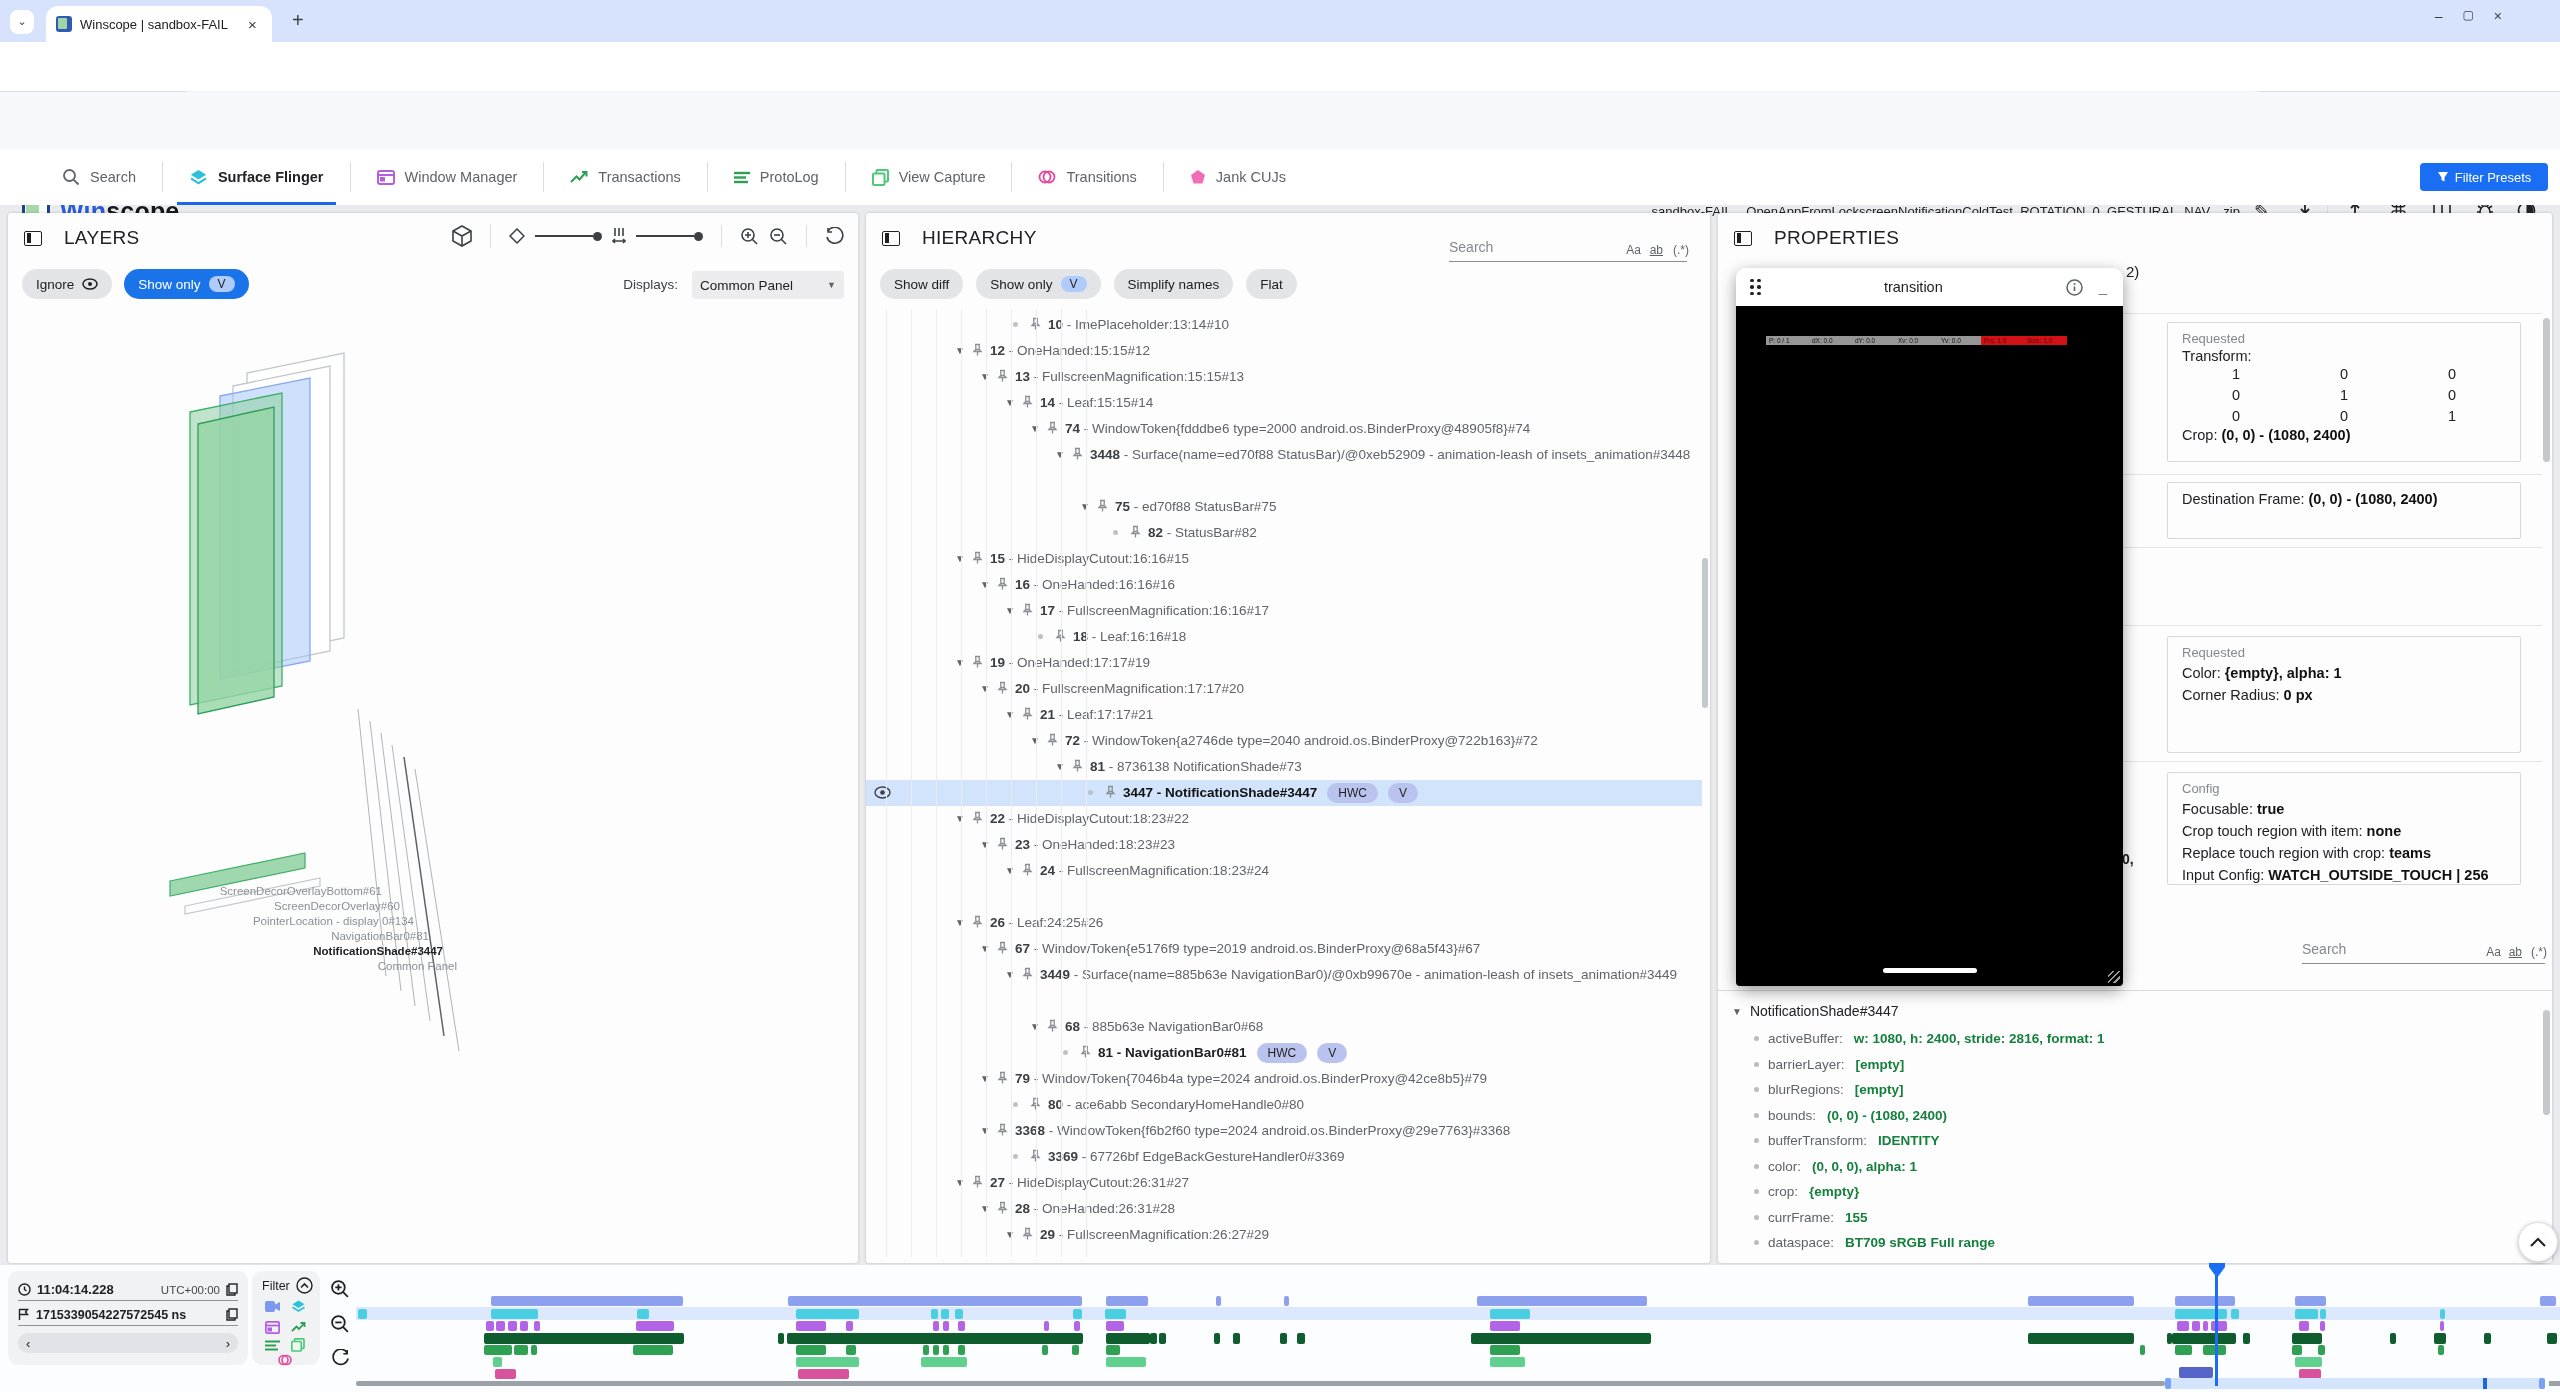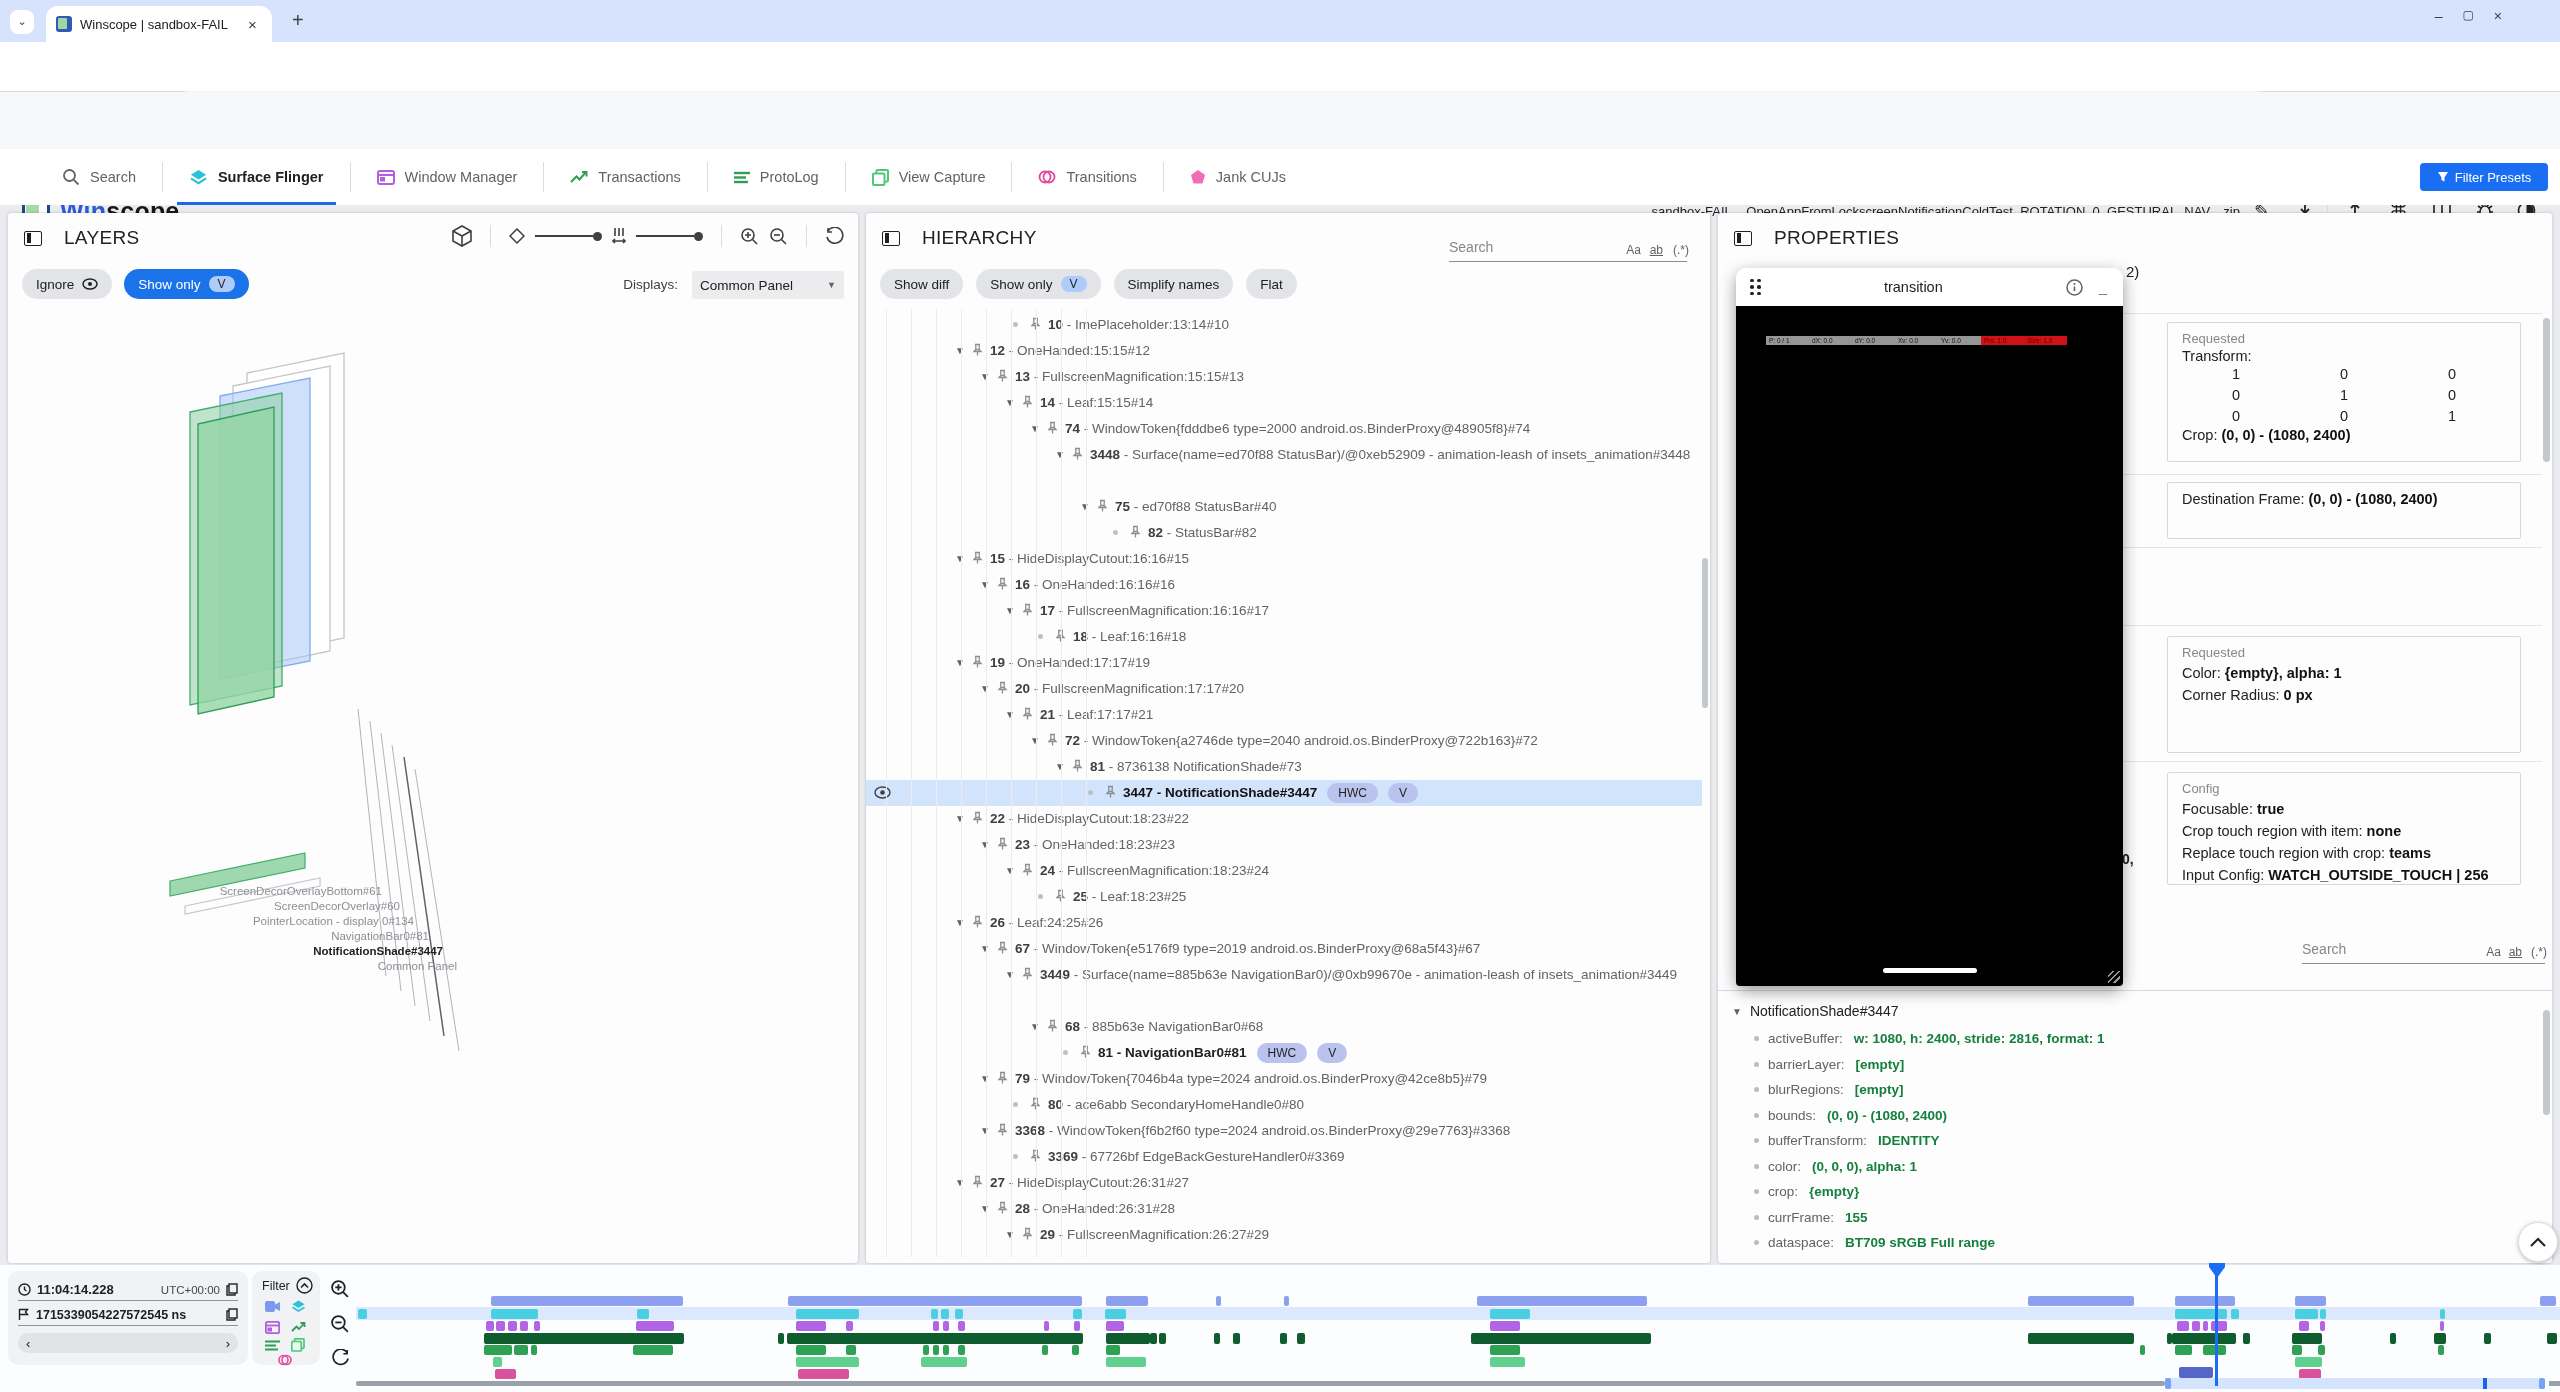"- ed70f88 StatusBar#40" span.rest { text: 40 -> 75 }
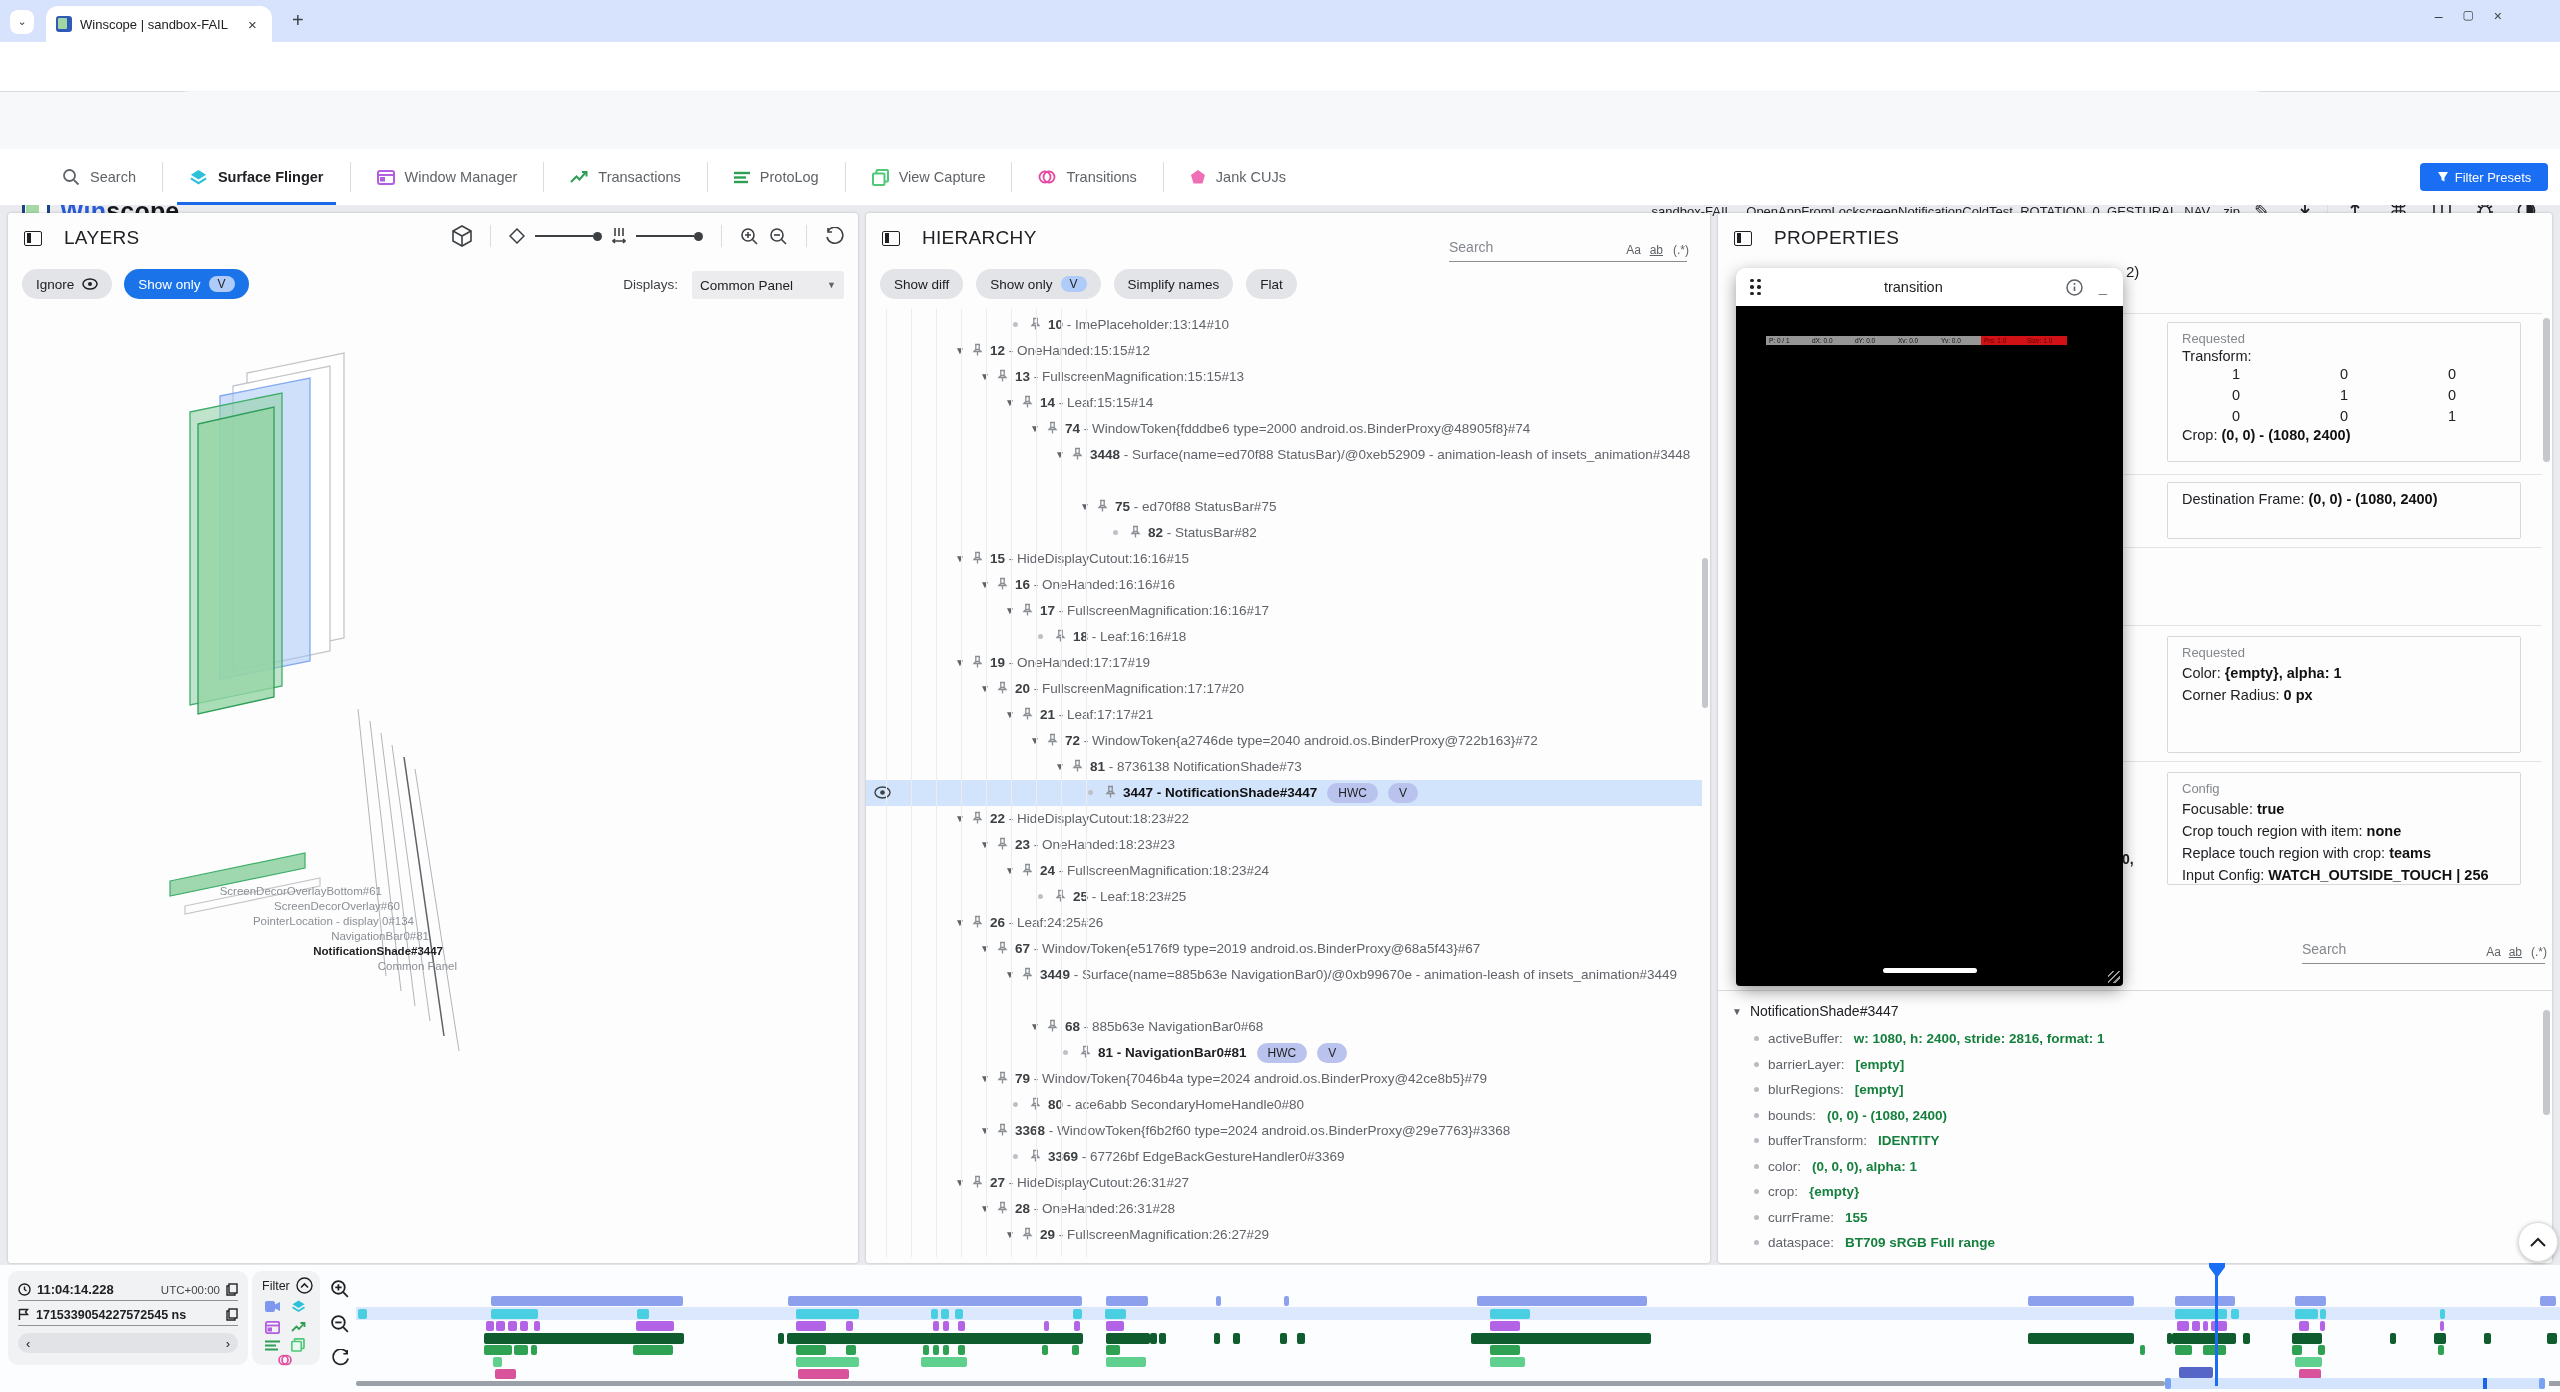"25 - Leaf:18:23#25" div.trow { html: <div> <span></span> <span> <svg> <g> <path></path> </g> </svg> </span> <span><span>25</span> <span>- Leaf:18:23#25</span></span> </div> -> none }
